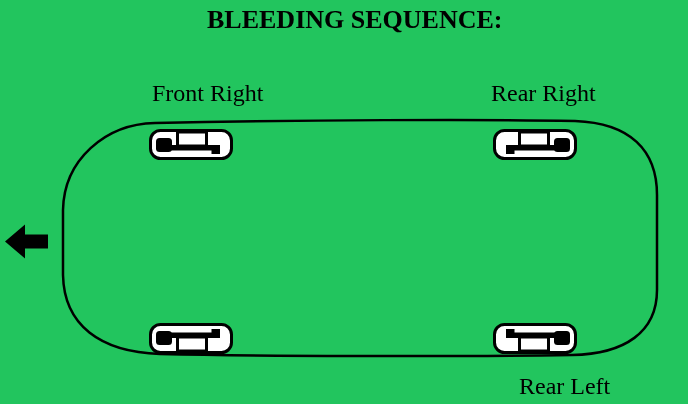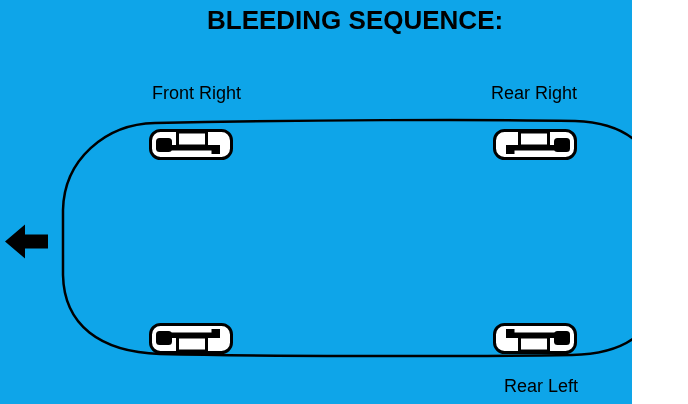"BLEEDING SEQUENCE:" .canvas { background: #0ea5e9 -> #22c55e; font-family: Liberation Sans, sans-serif -> Liberation Serif, serif; width: 632px -> 688px }
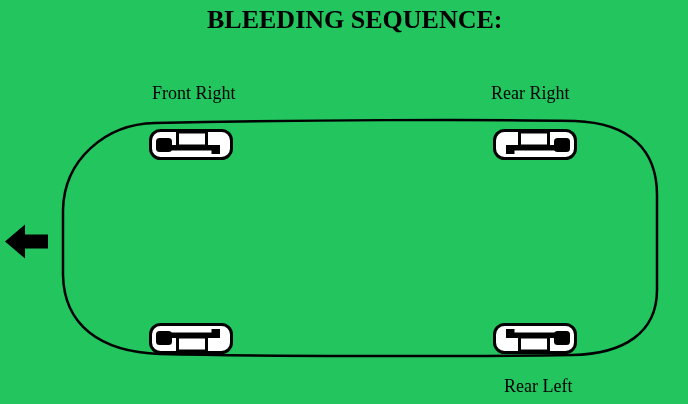"Front Right" .wheel-label { font-size: 18px -> 24px }
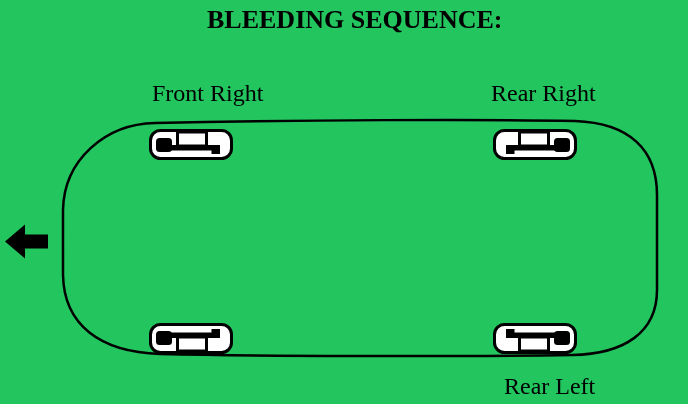"Rear Left" .lbl-rear-left { left: 504px -> 519px }
